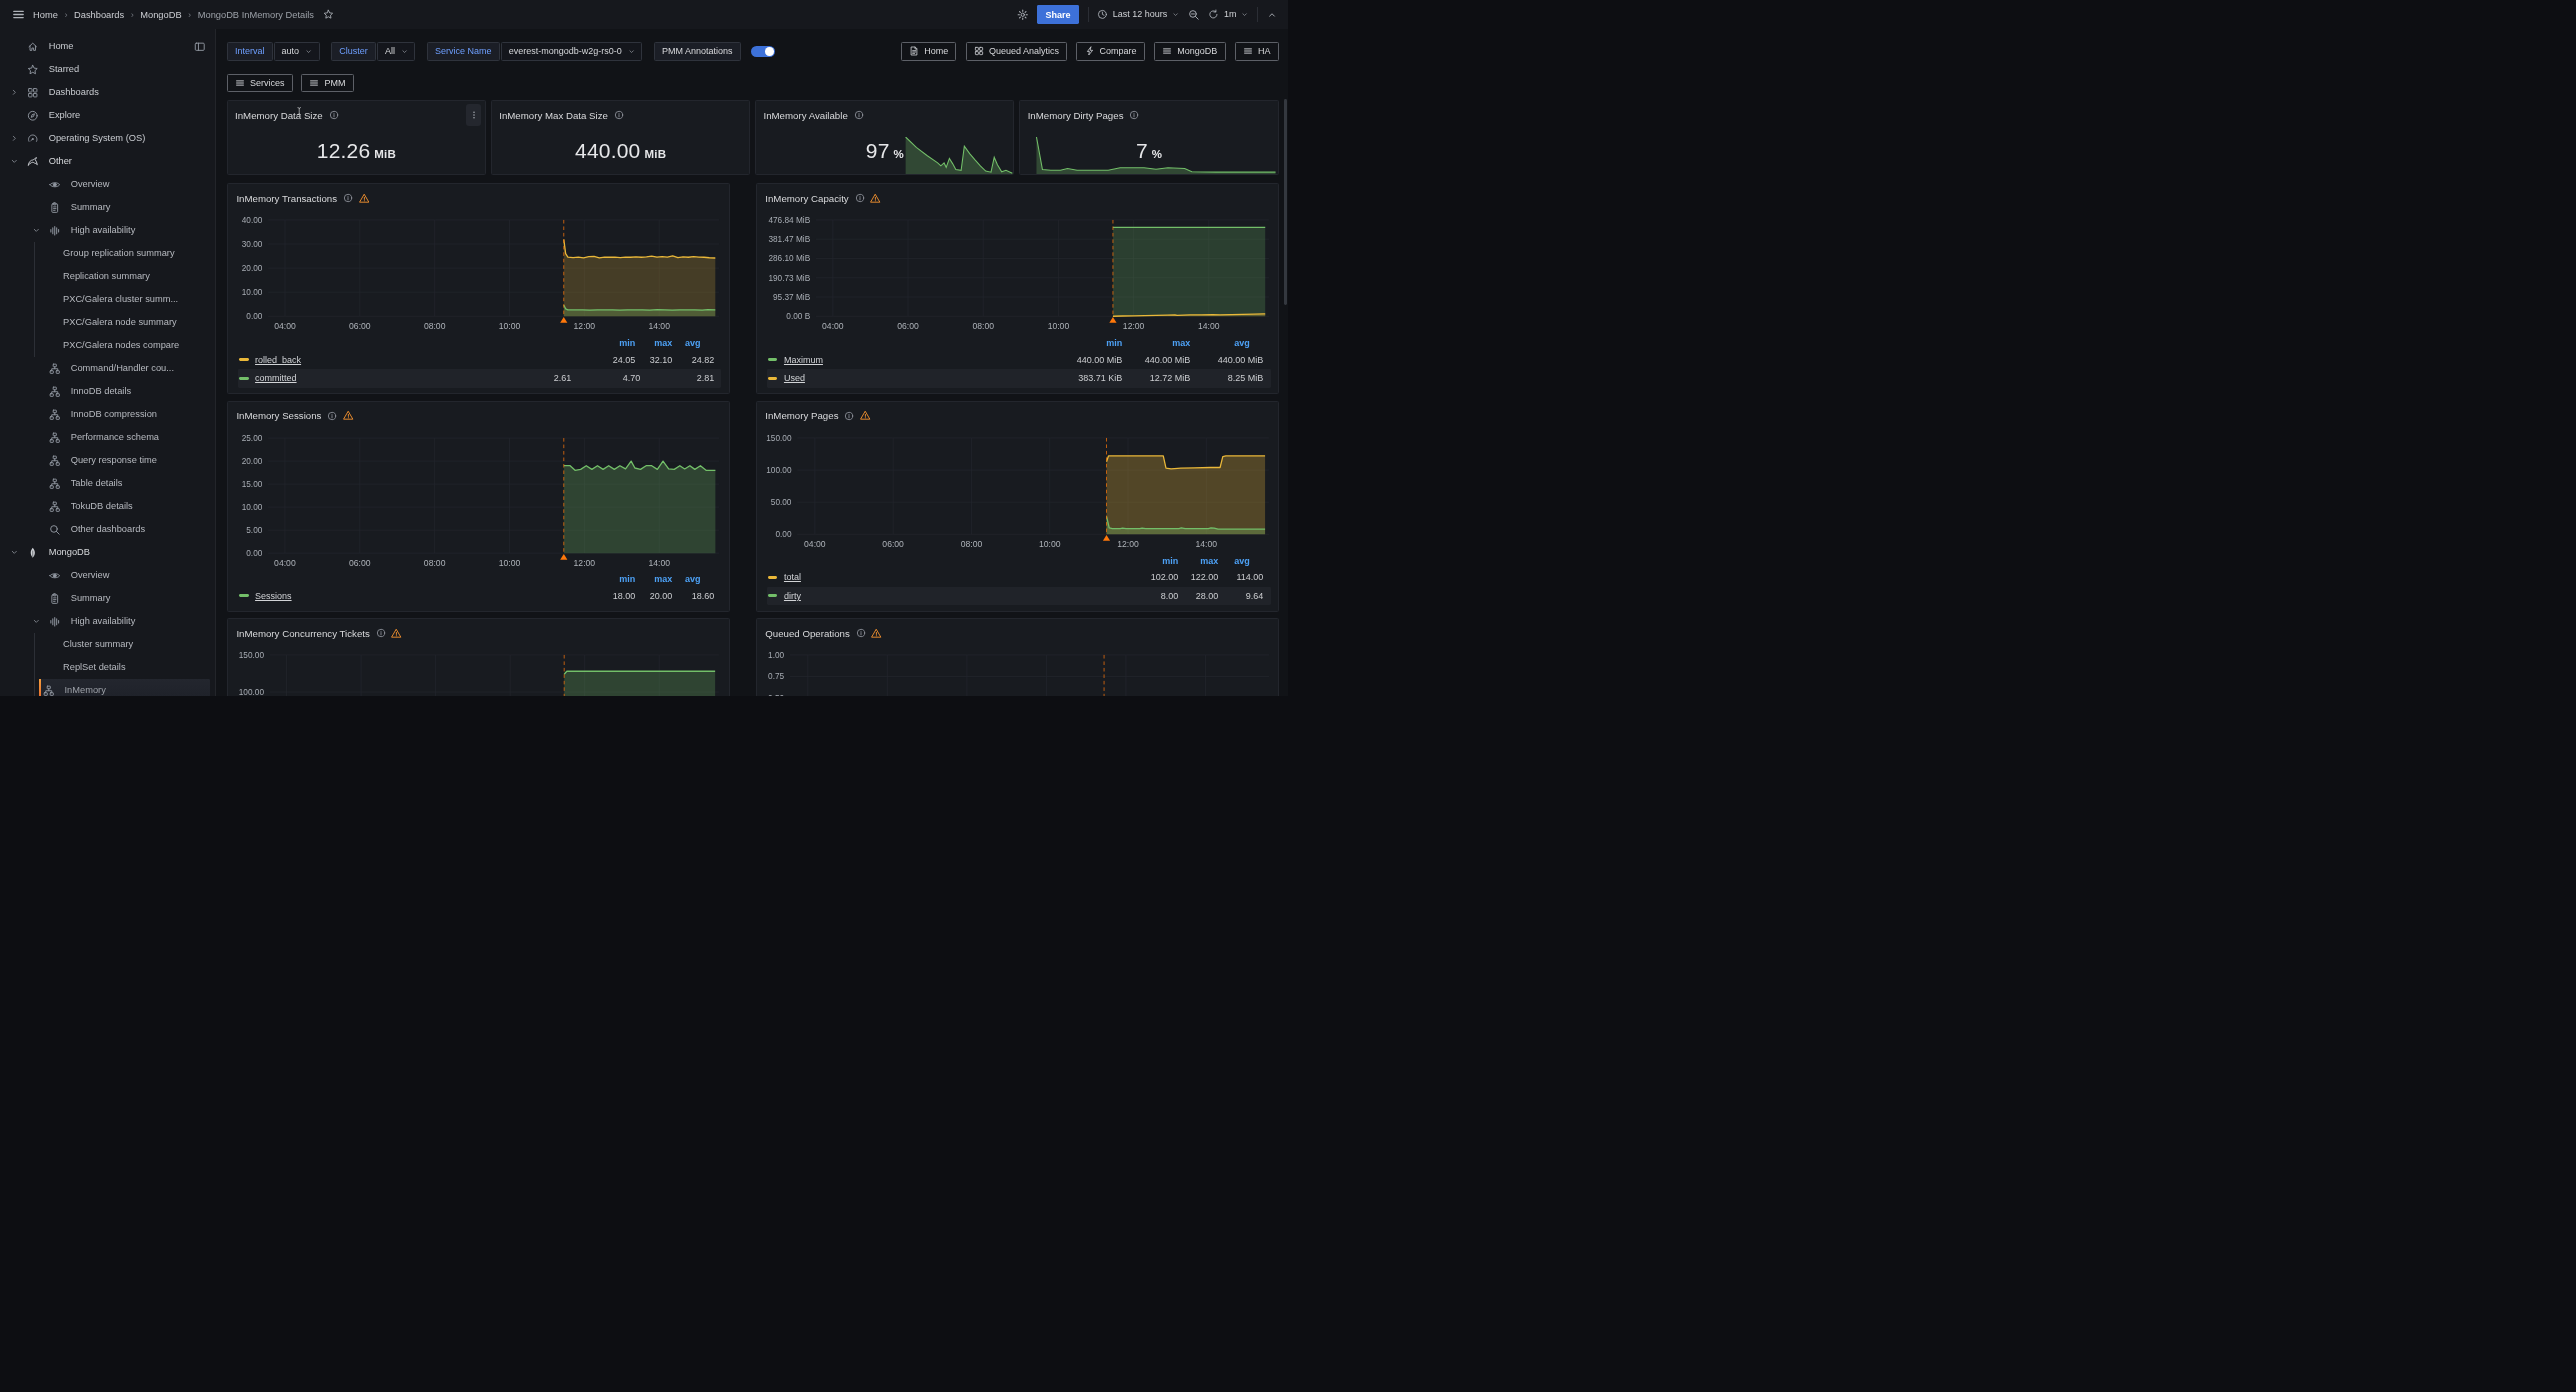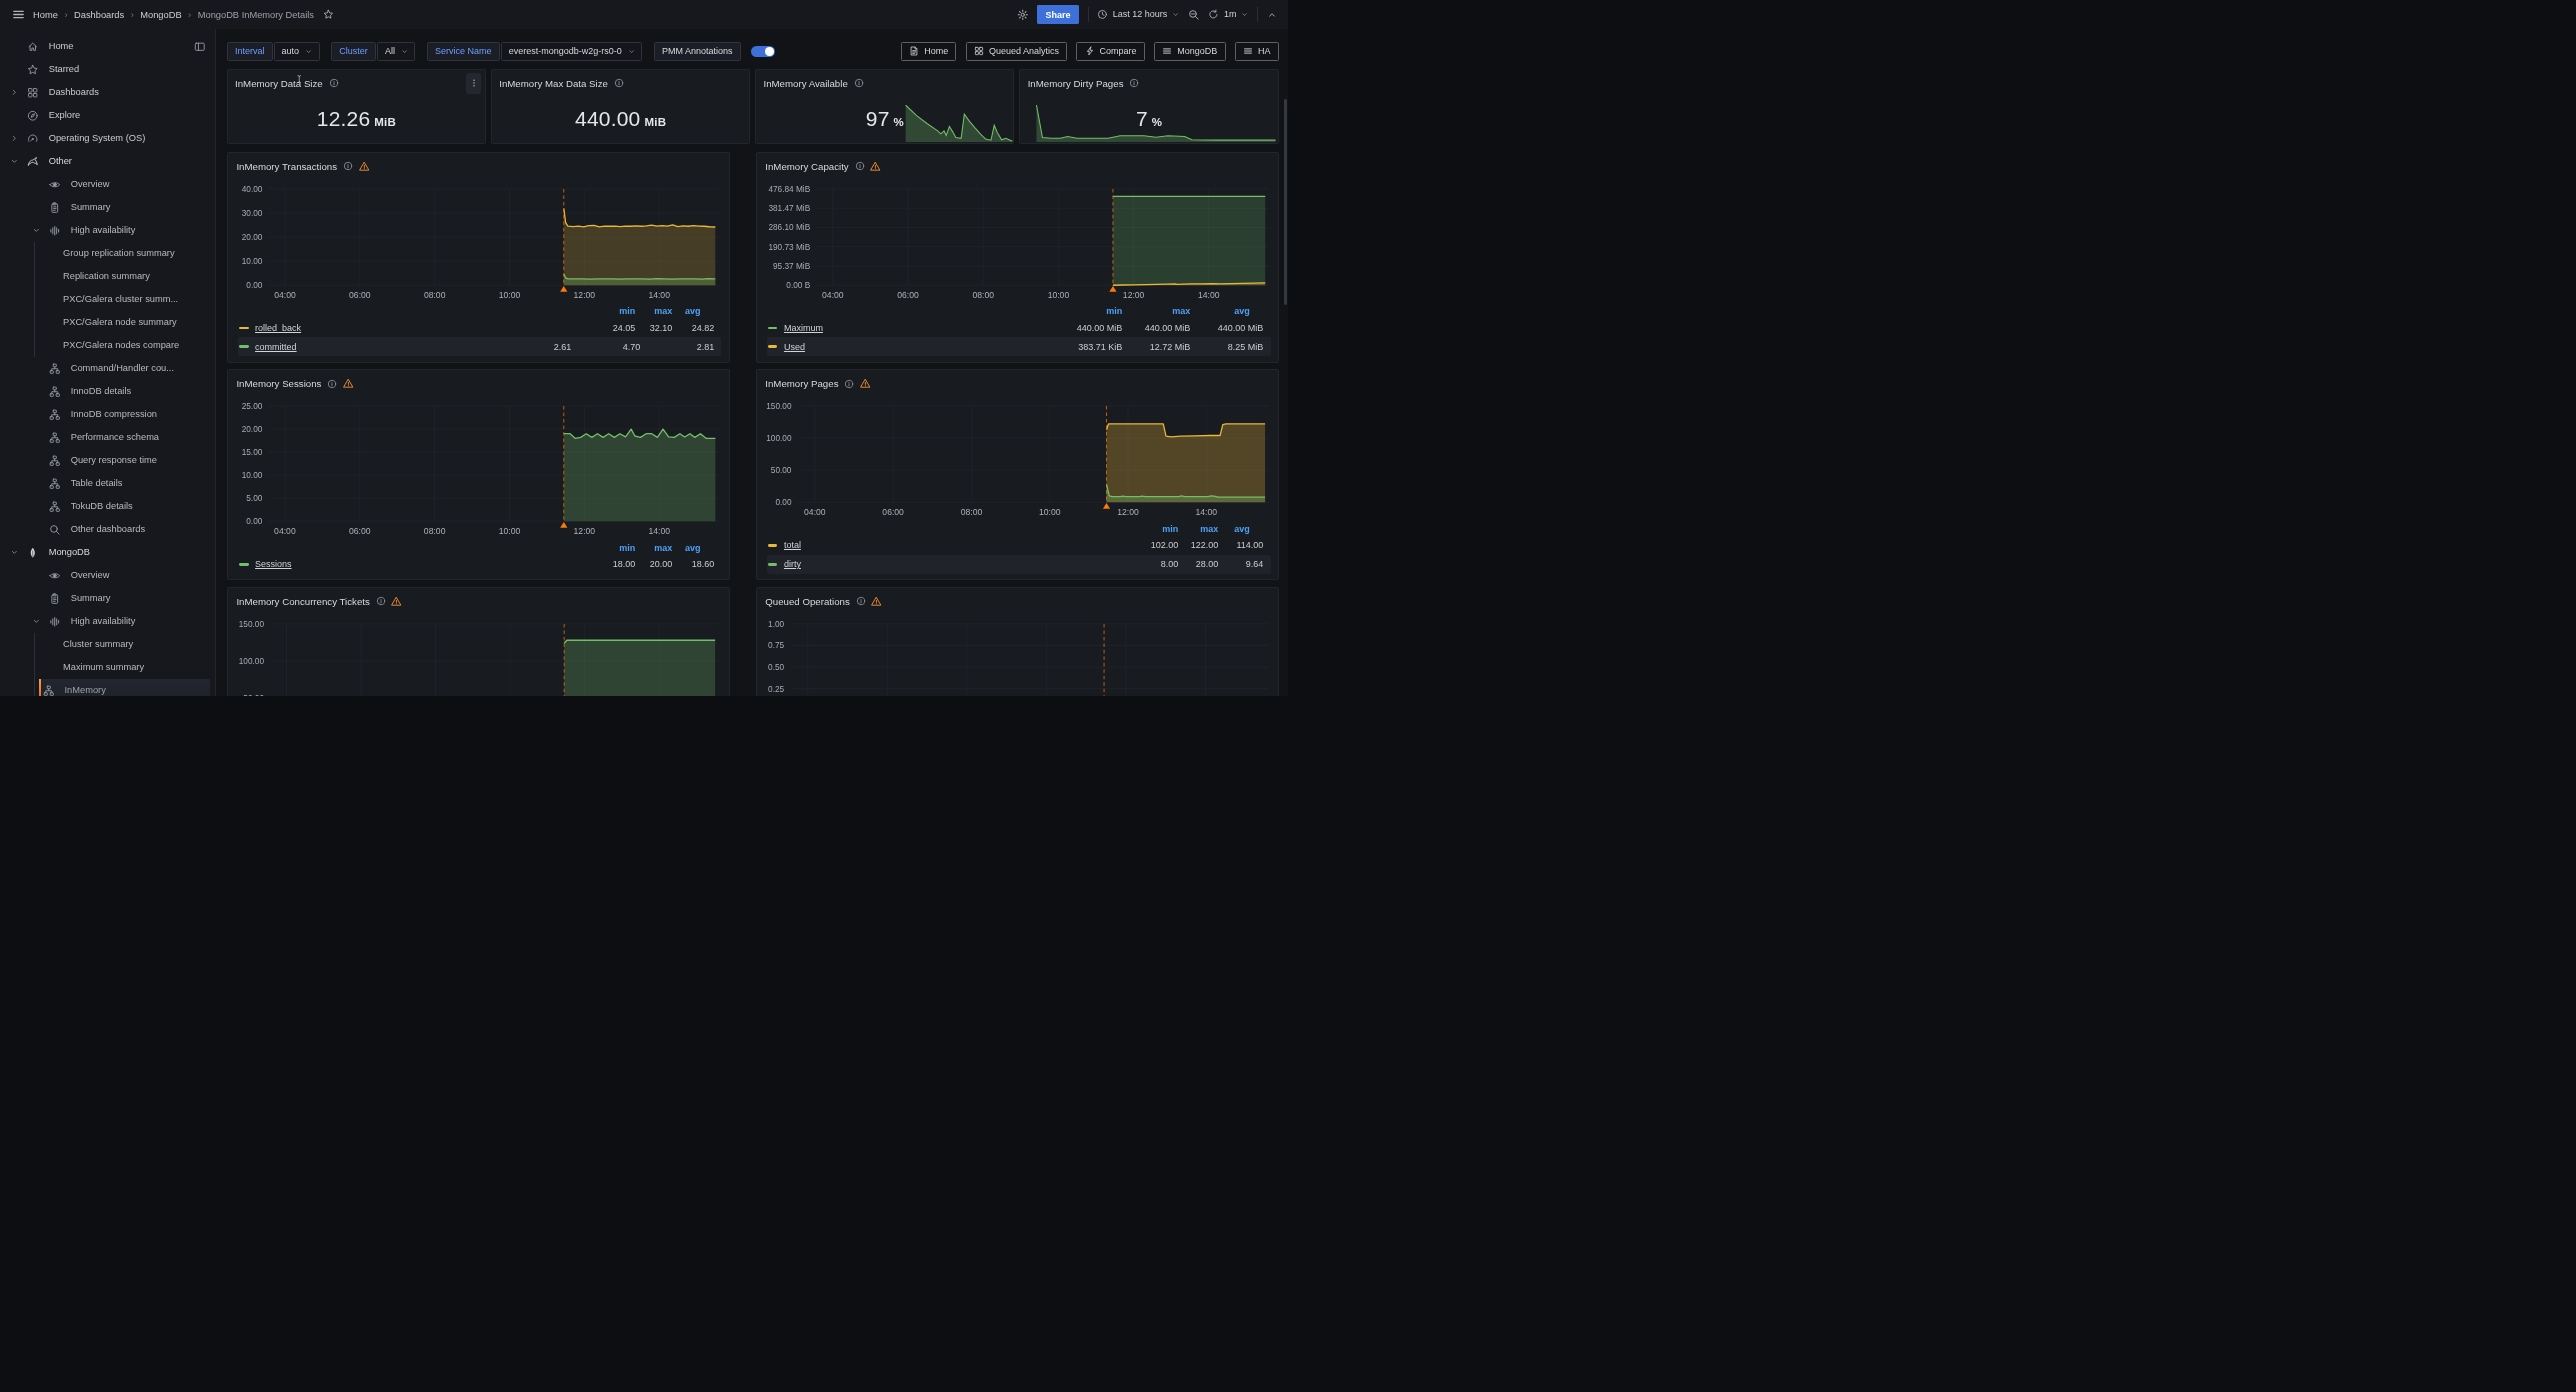"Services" div { html: none -> <div> <button> <span> <svg> <path></path> </svg> </span> <span>Services</span> </button> <button> <span> <svg> <path></path> </svg> </span> <span>PMM</span> </button> </div> }
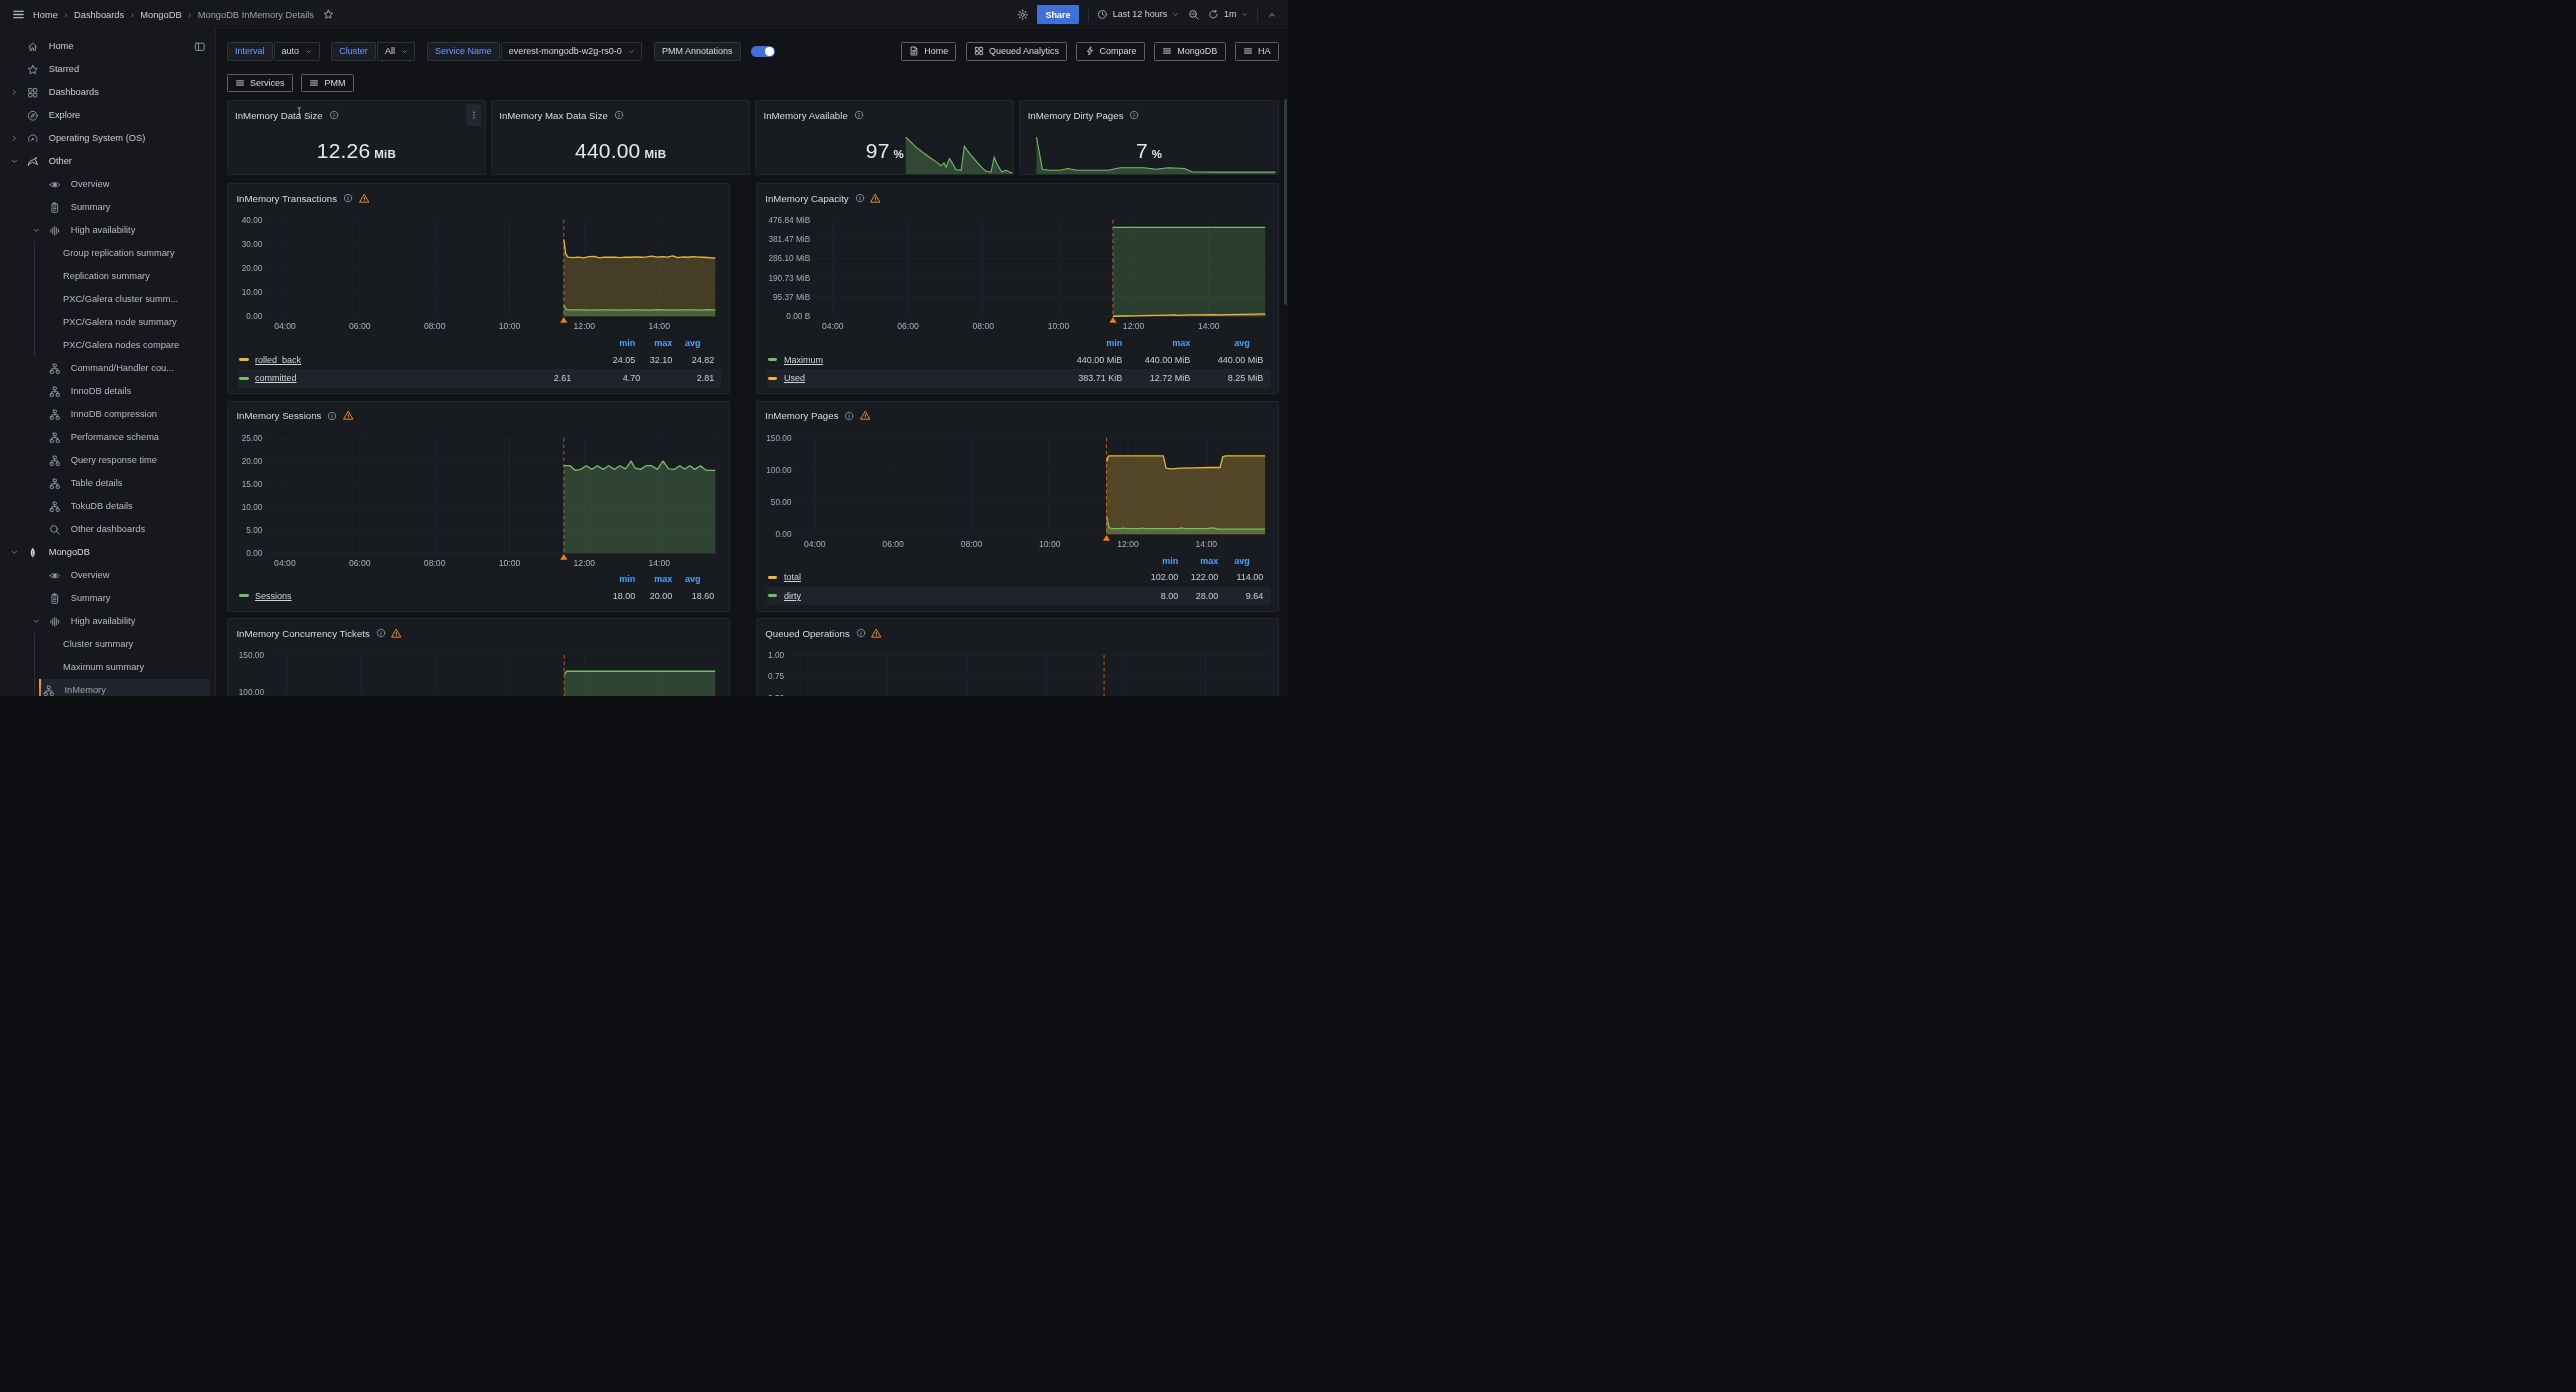"Maximum summary" span.lbl { text: Maximum summary -> ReplSet details }
